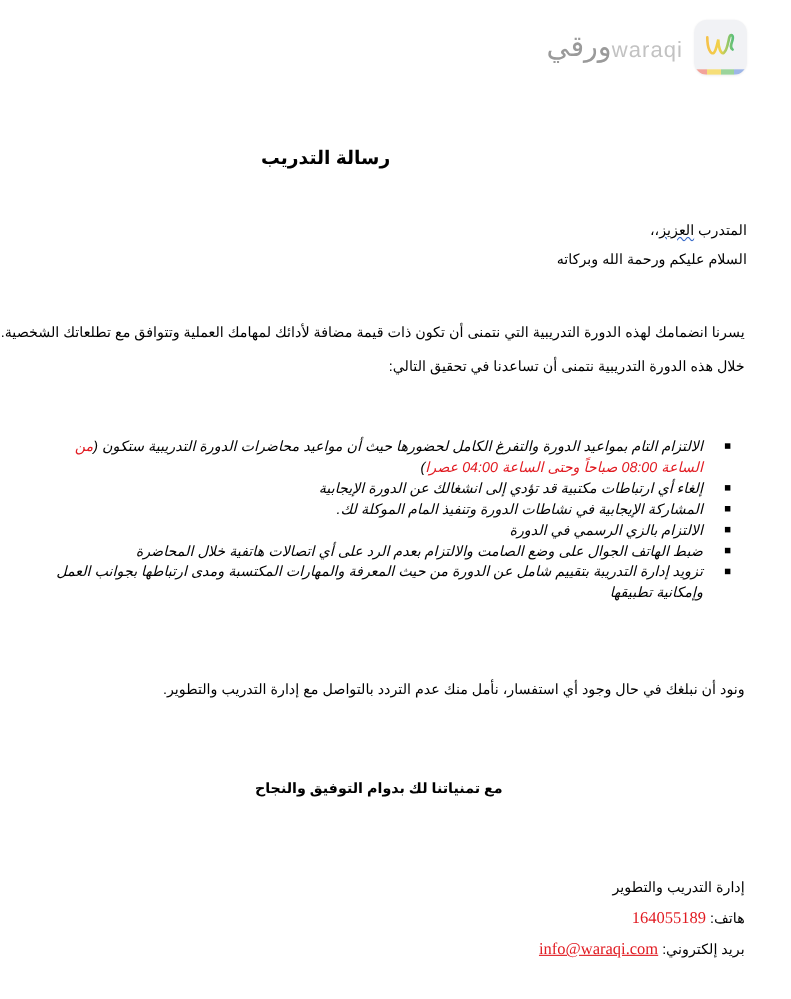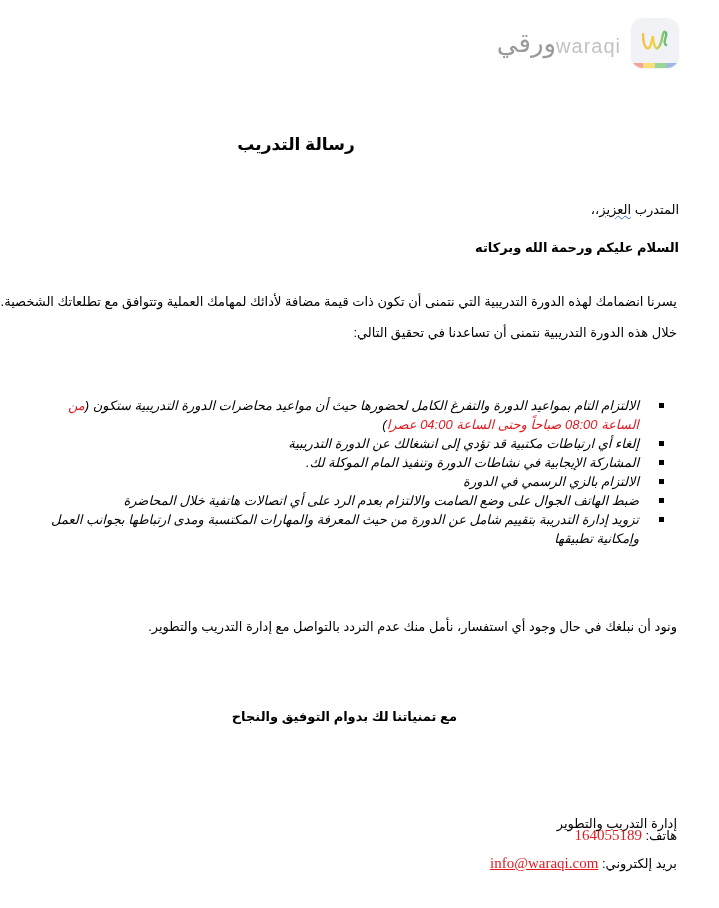"السلام عليكم ورحمة الله وبركاته" .salam { font-weight: bold -> normal; top: 240px -> 228px }
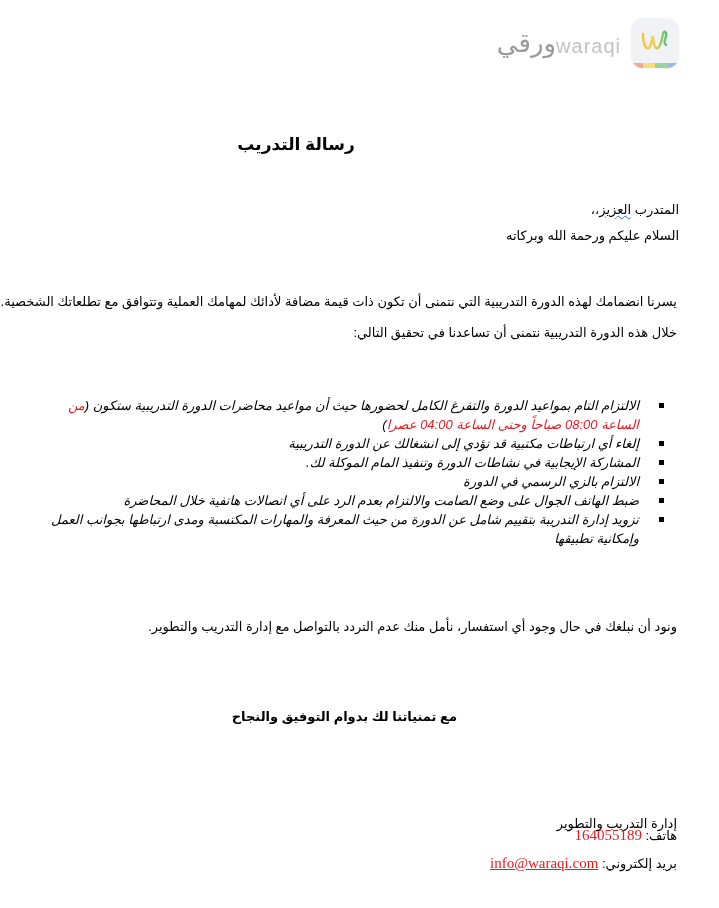"إلغاء أي ارتباطات مكتبية قد" span { text: التدريبية -> الإيجابية }
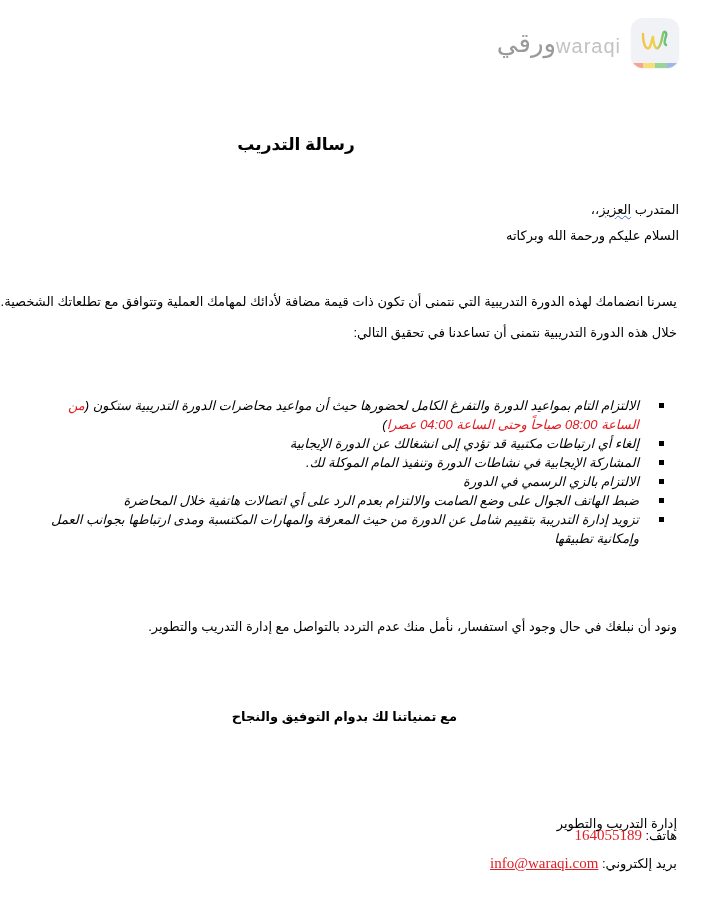"إدارة التدريب والتطوير" .dept { top: 816px -> 799px }
